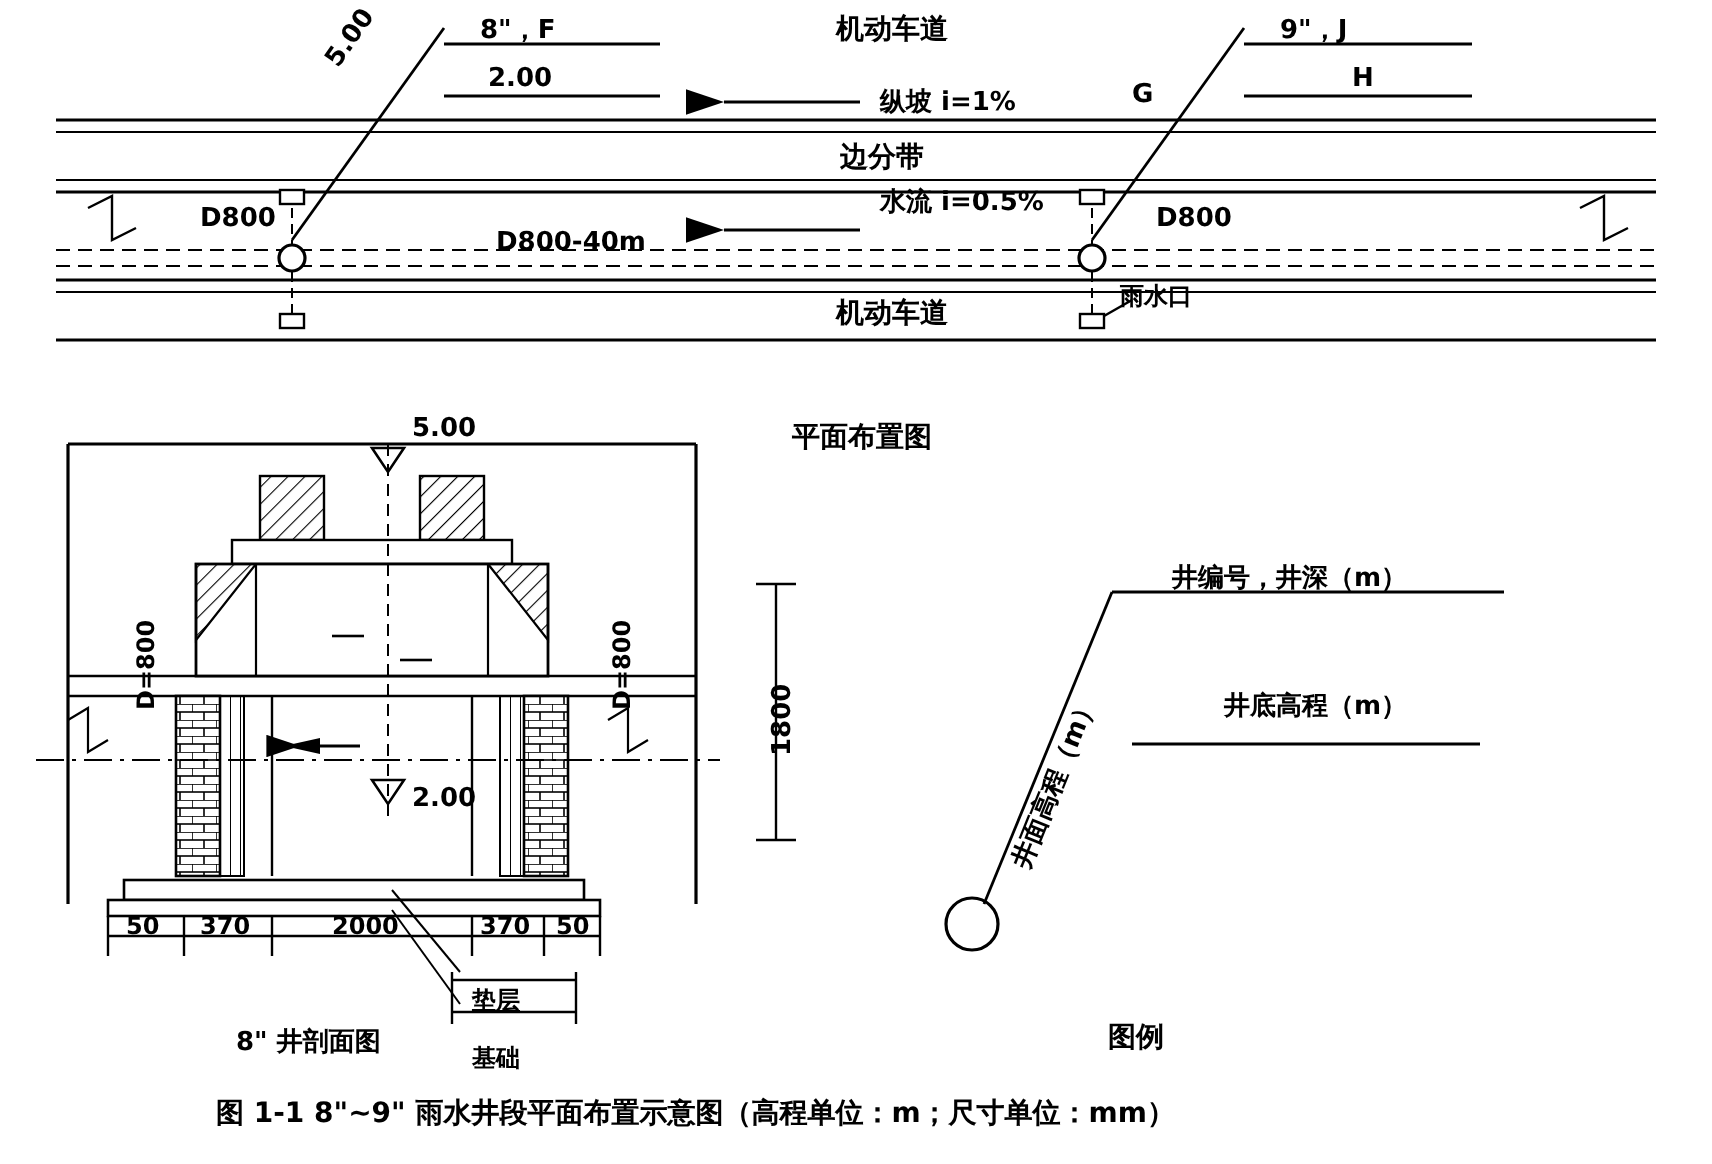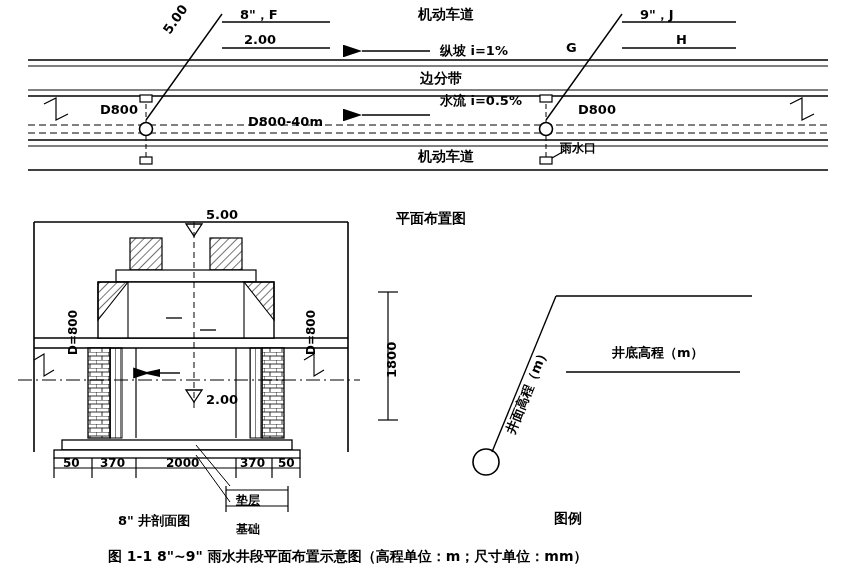"井编号，井深（m）" div.lbl { html: none -> <div>井编号，井深（m）</div> }
